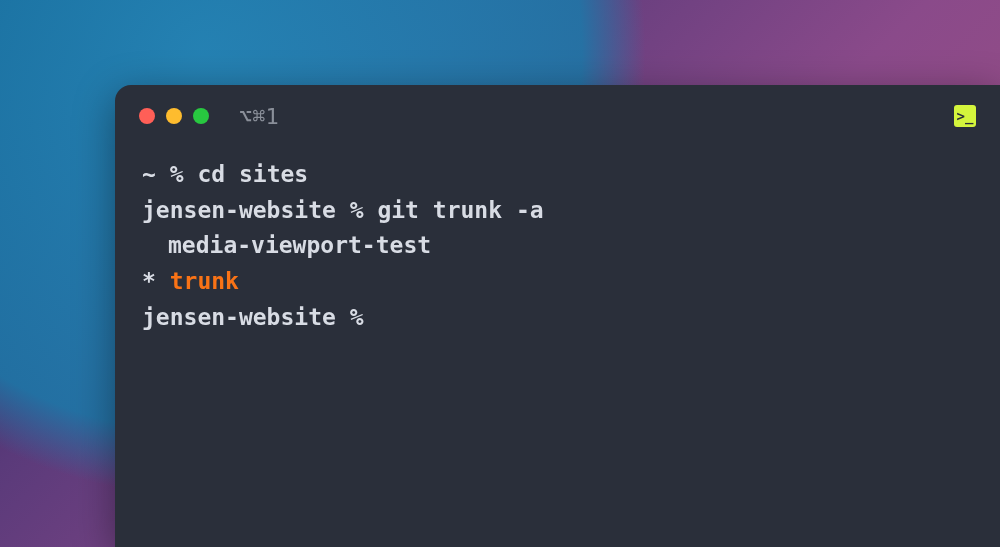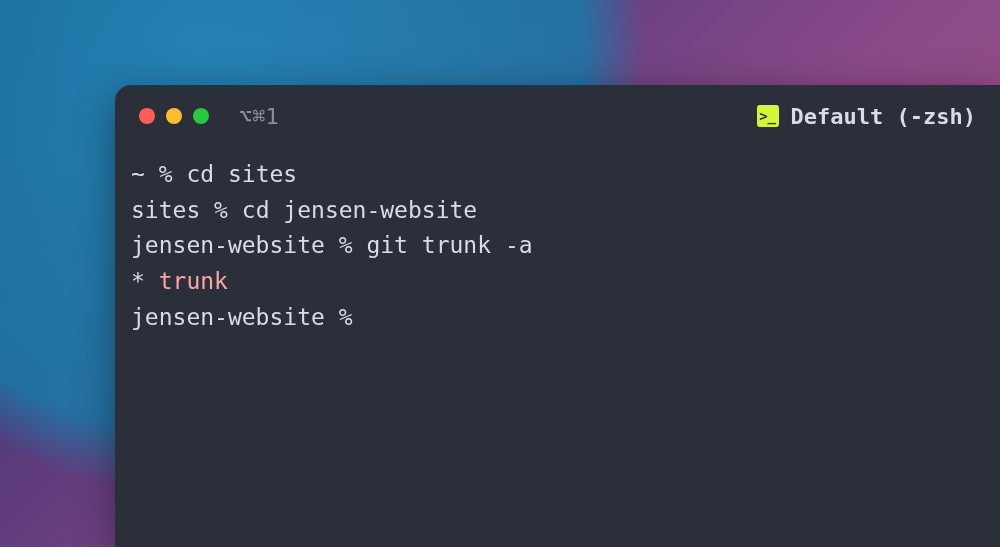"Default (-zsh)" span { html: <span>Default (-zsh)</span> -> none }
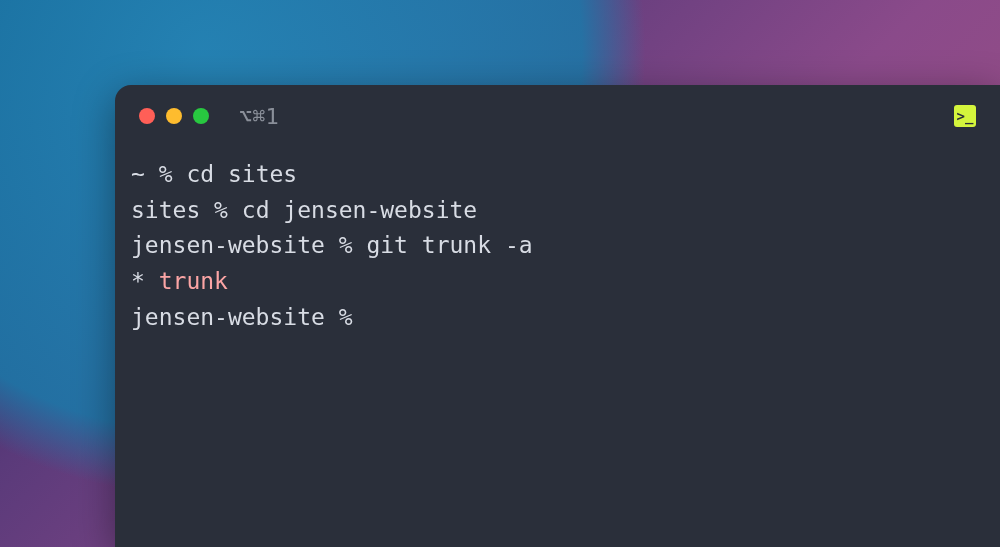"~ % cd sites" .terminal-body { font-weight: 400 -> 700; padding: 14px 16px -> 14px 27px }
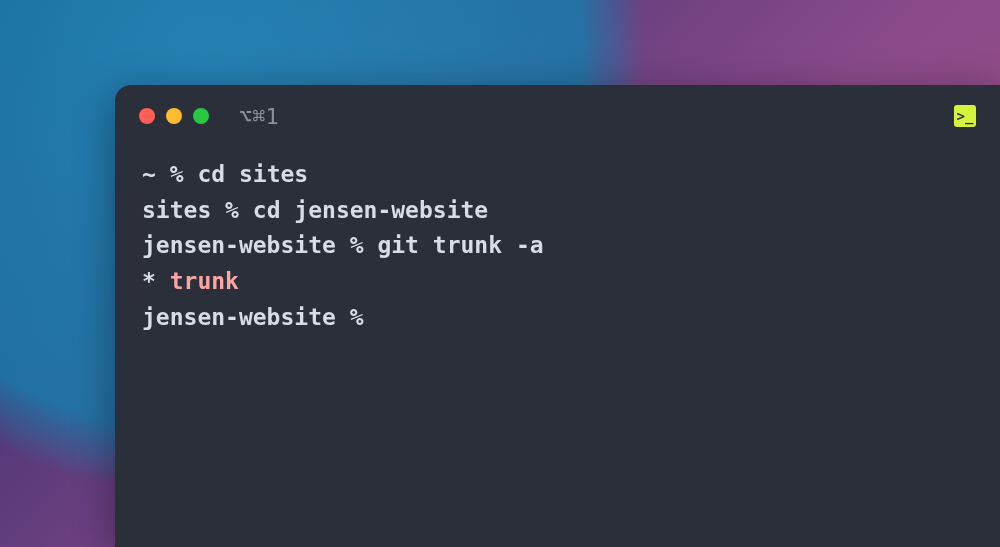"sites % cd jensen-website" div.line { html: <div><span>sites %</span> <span>cd jensen-website</span></div> -> none }
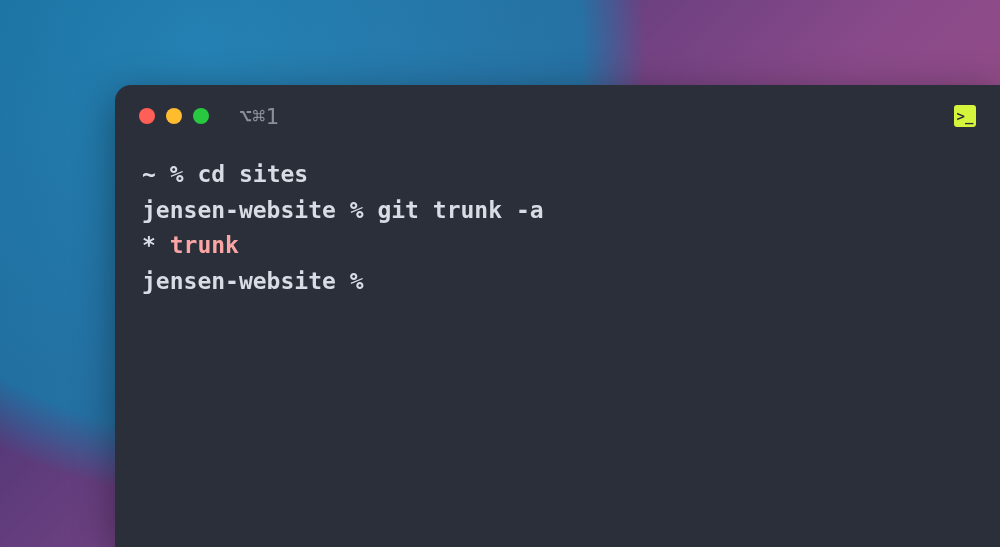"media-viewport-test" div.line { html: none -> <div><span>media-viewport-test</span></div> }
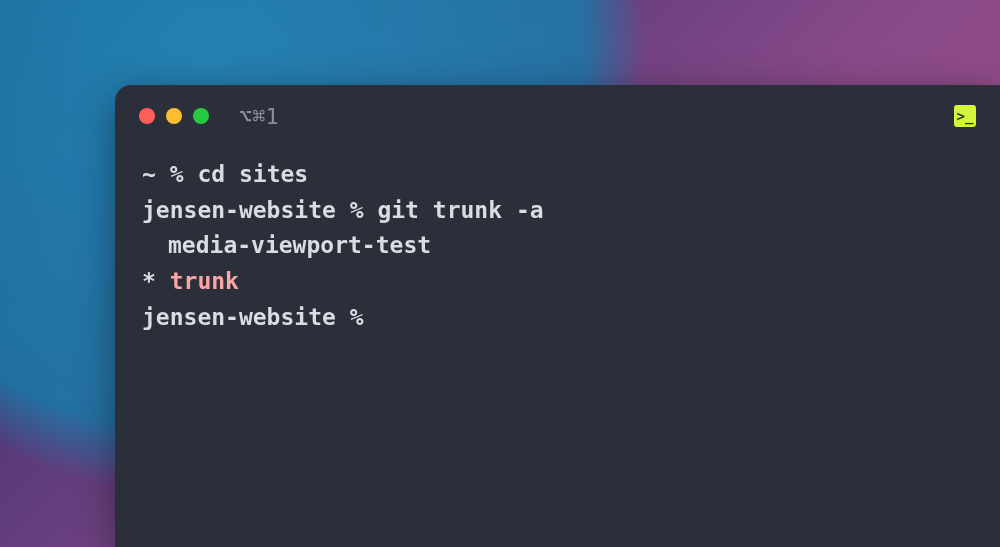"trunk" .green { color: #fca5a5 -> #f97316 }
